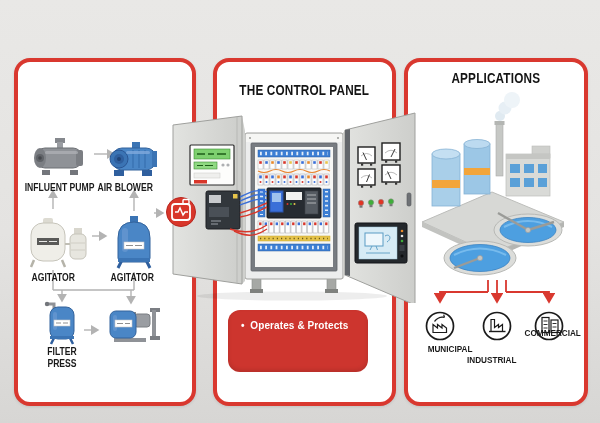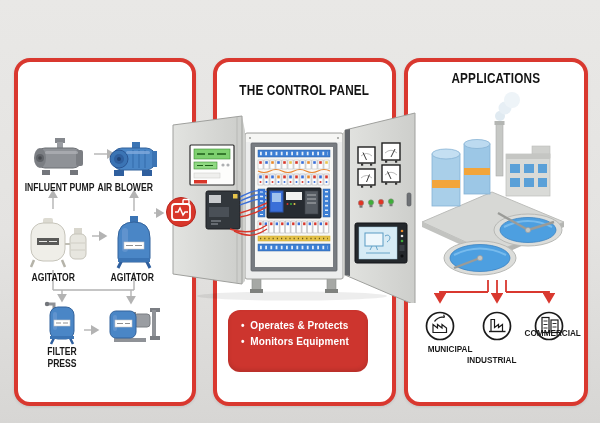"Monitors Equipment" div.bullet { html: <div>Monitors Equipment</div> -> none }
